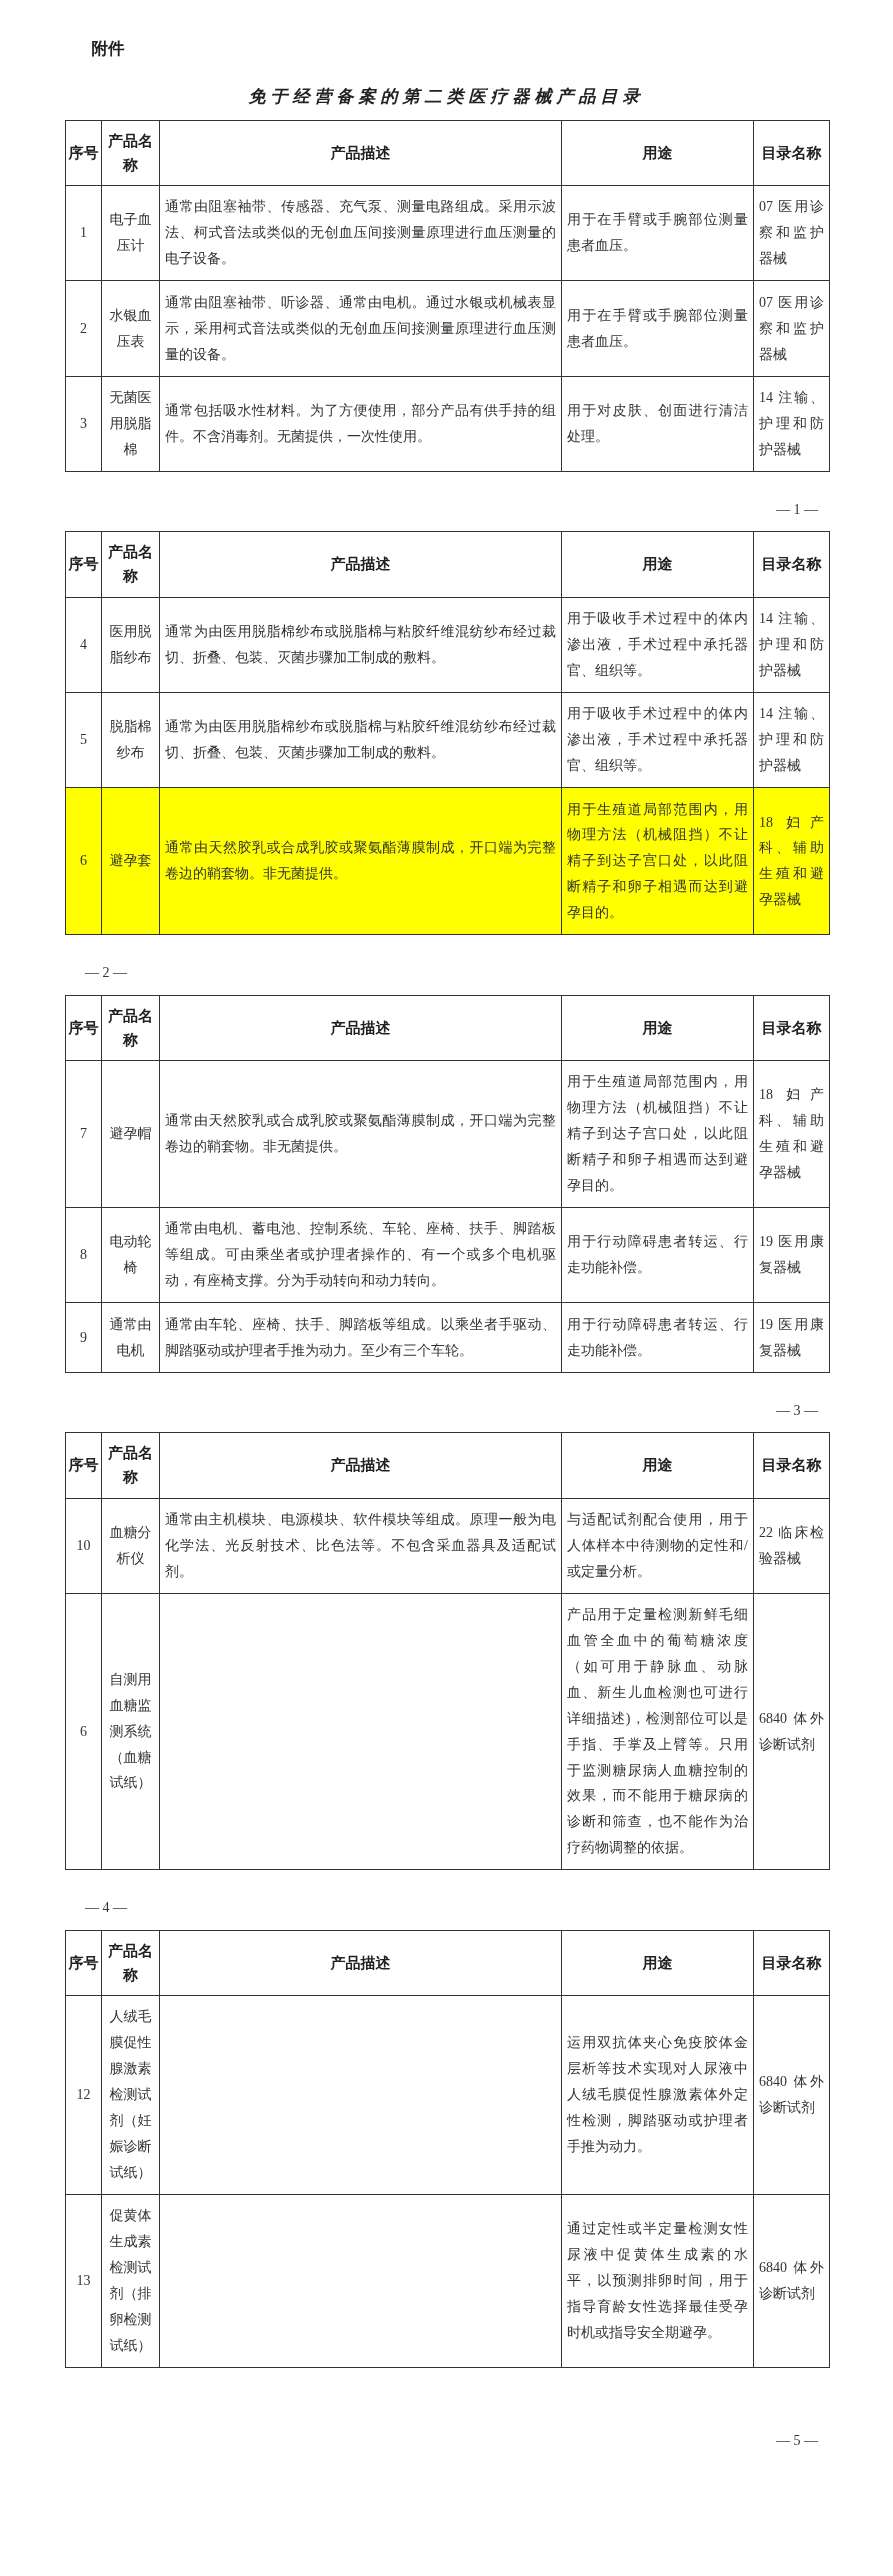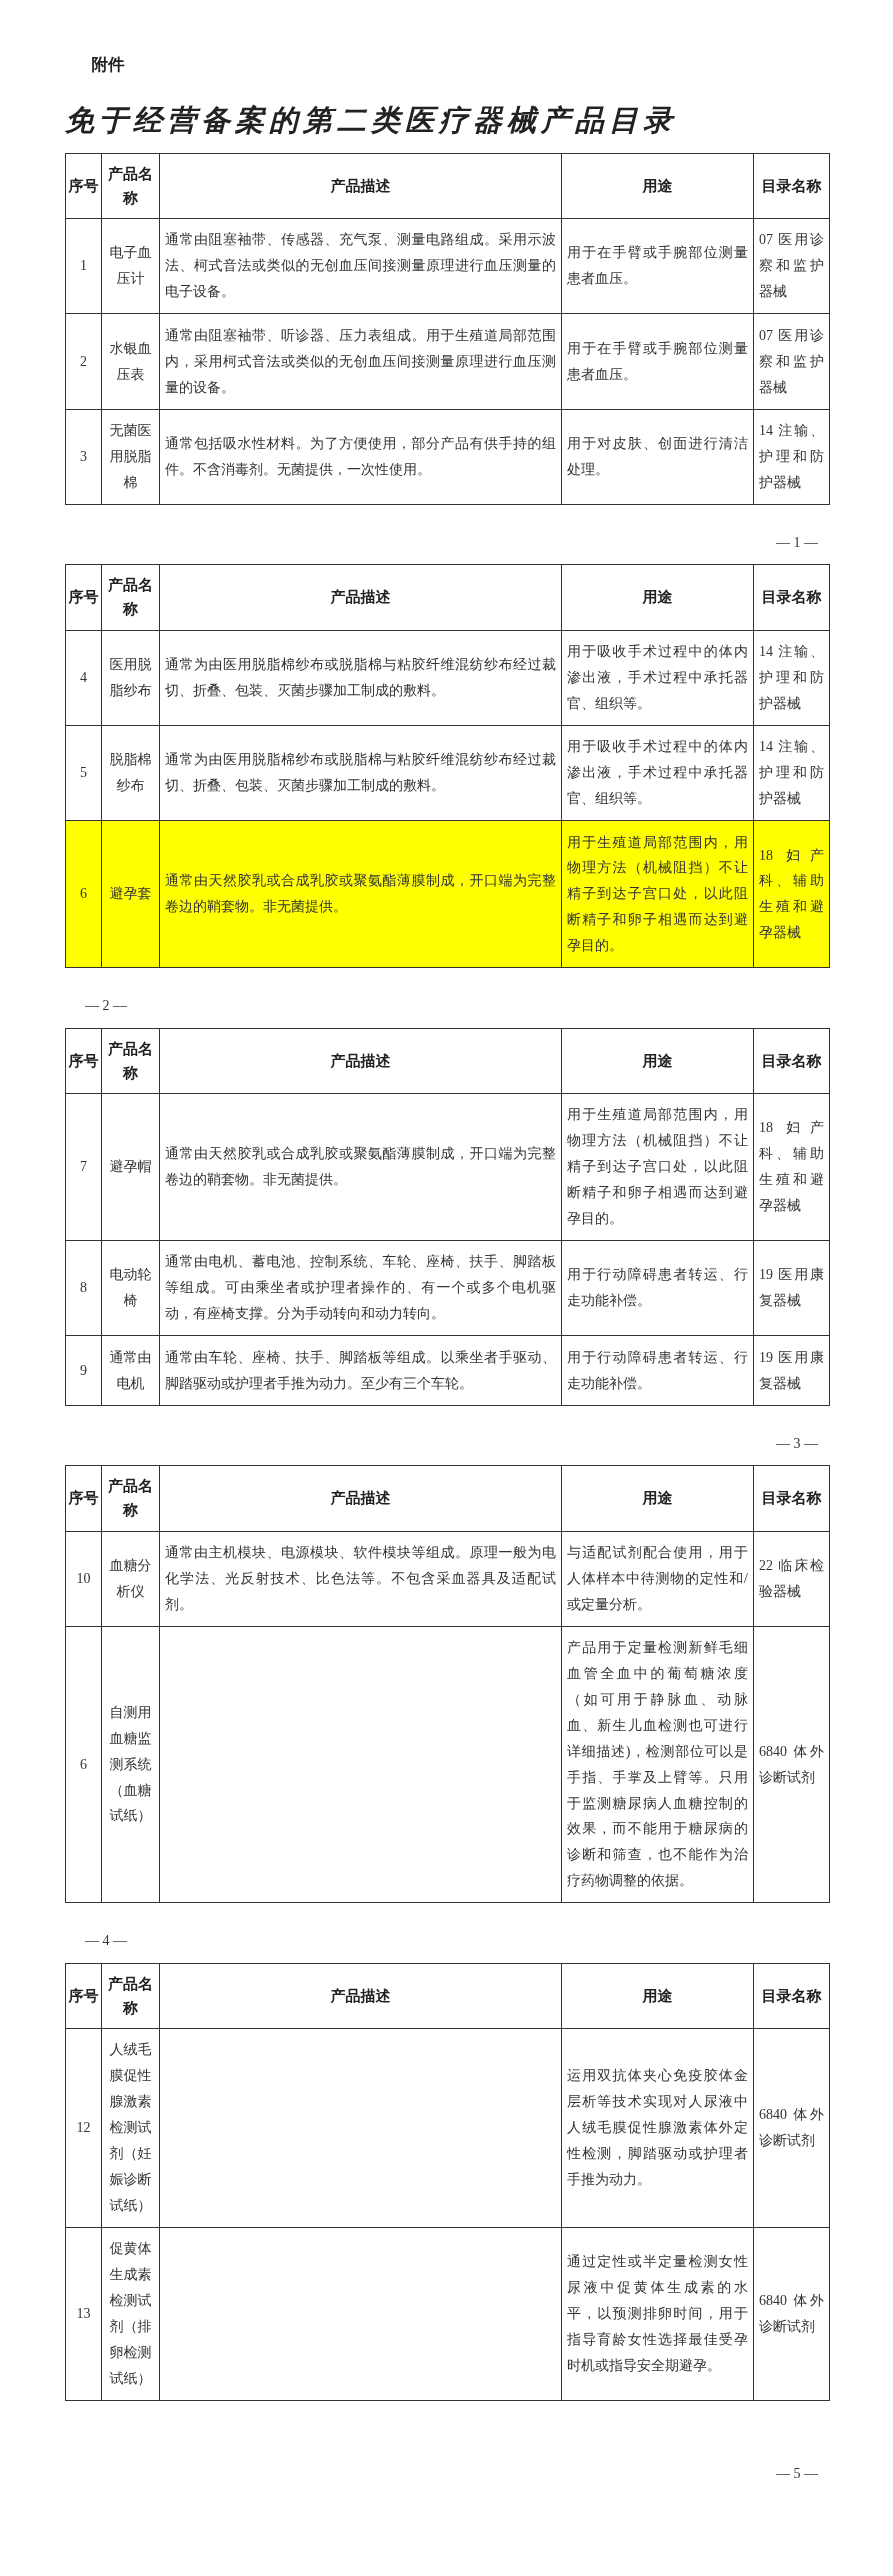"附件" .page { padding: 54px 65px 33px 65px -> 38px 65px 33px 65px }
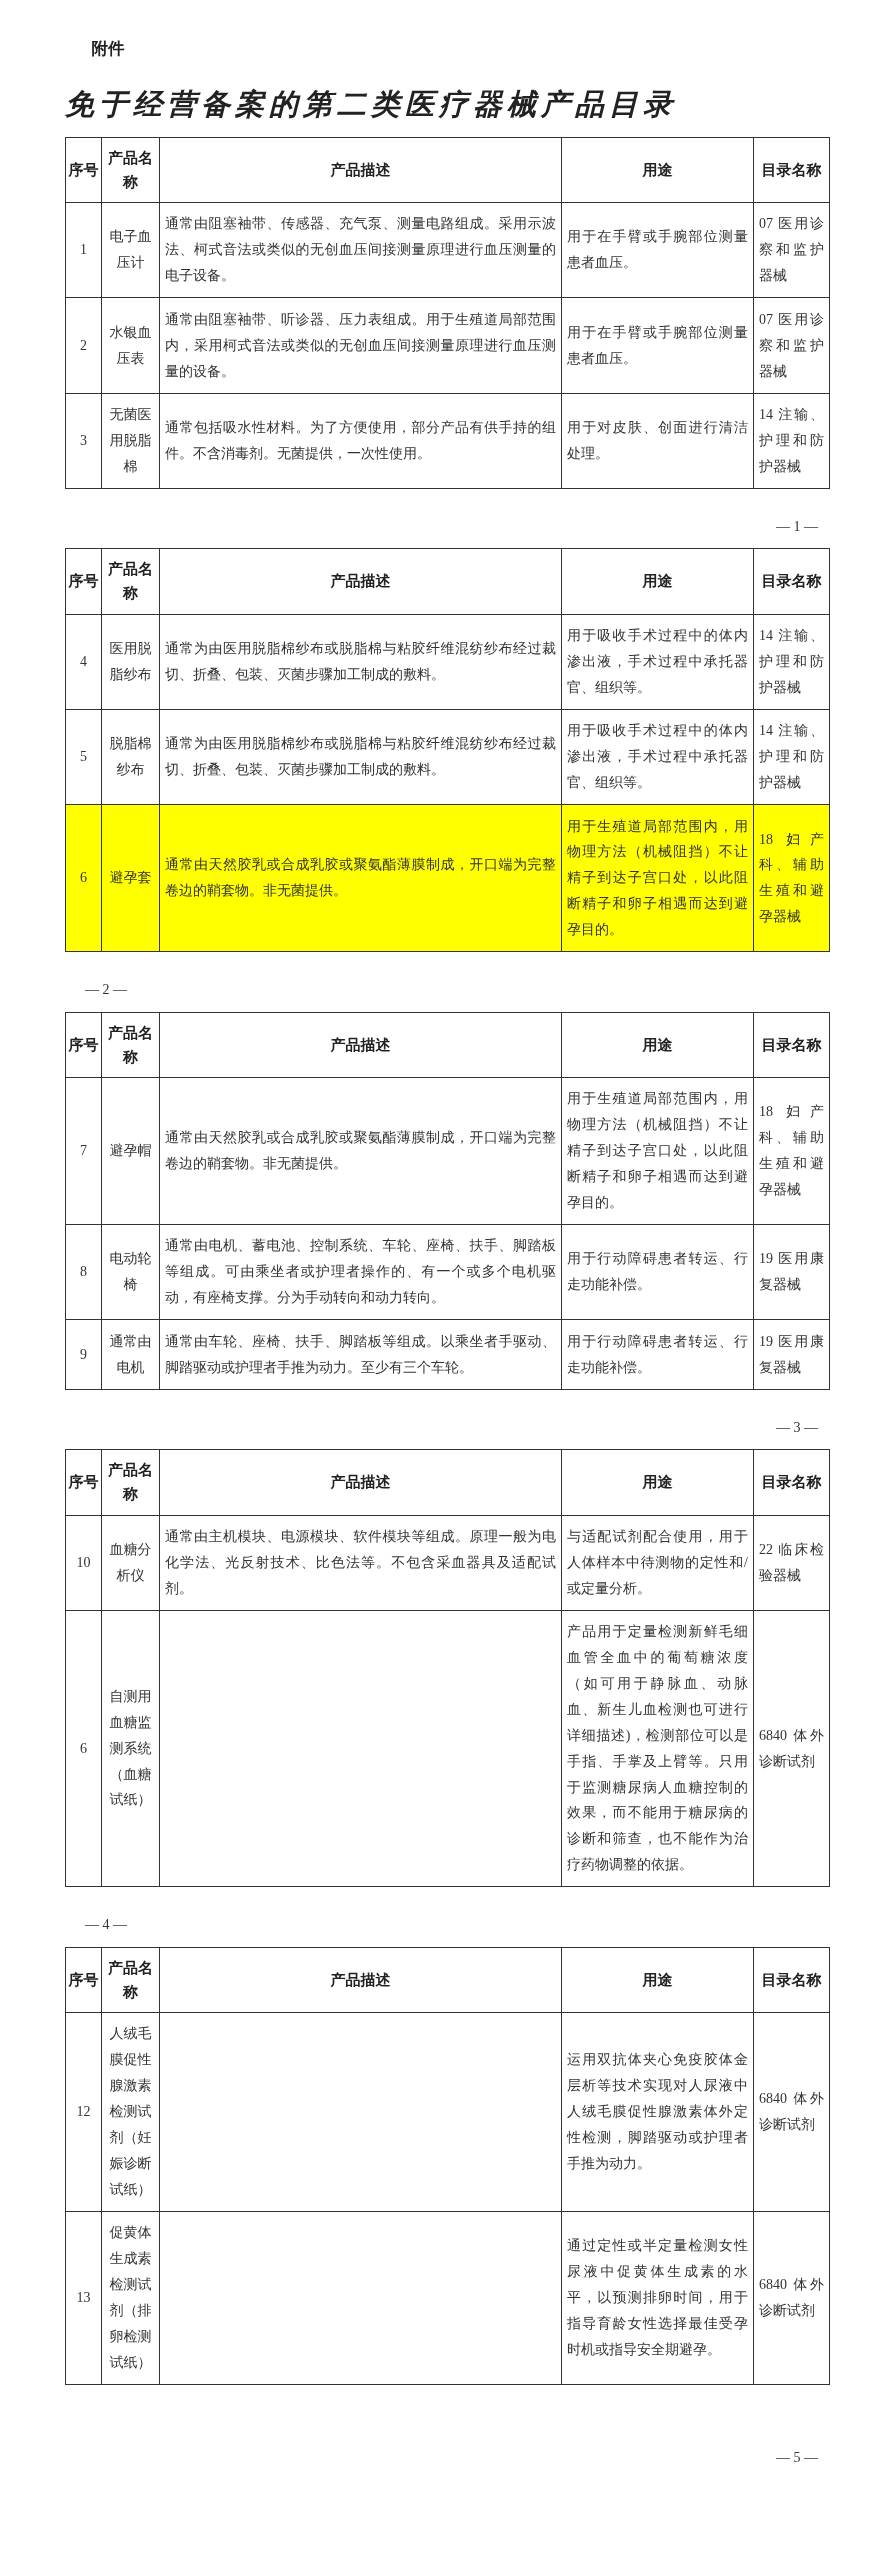"免于经营备案的第二类医疗器械产品目录" .doc-title { font-size: 29px -> 17px; text-align: left -> center }
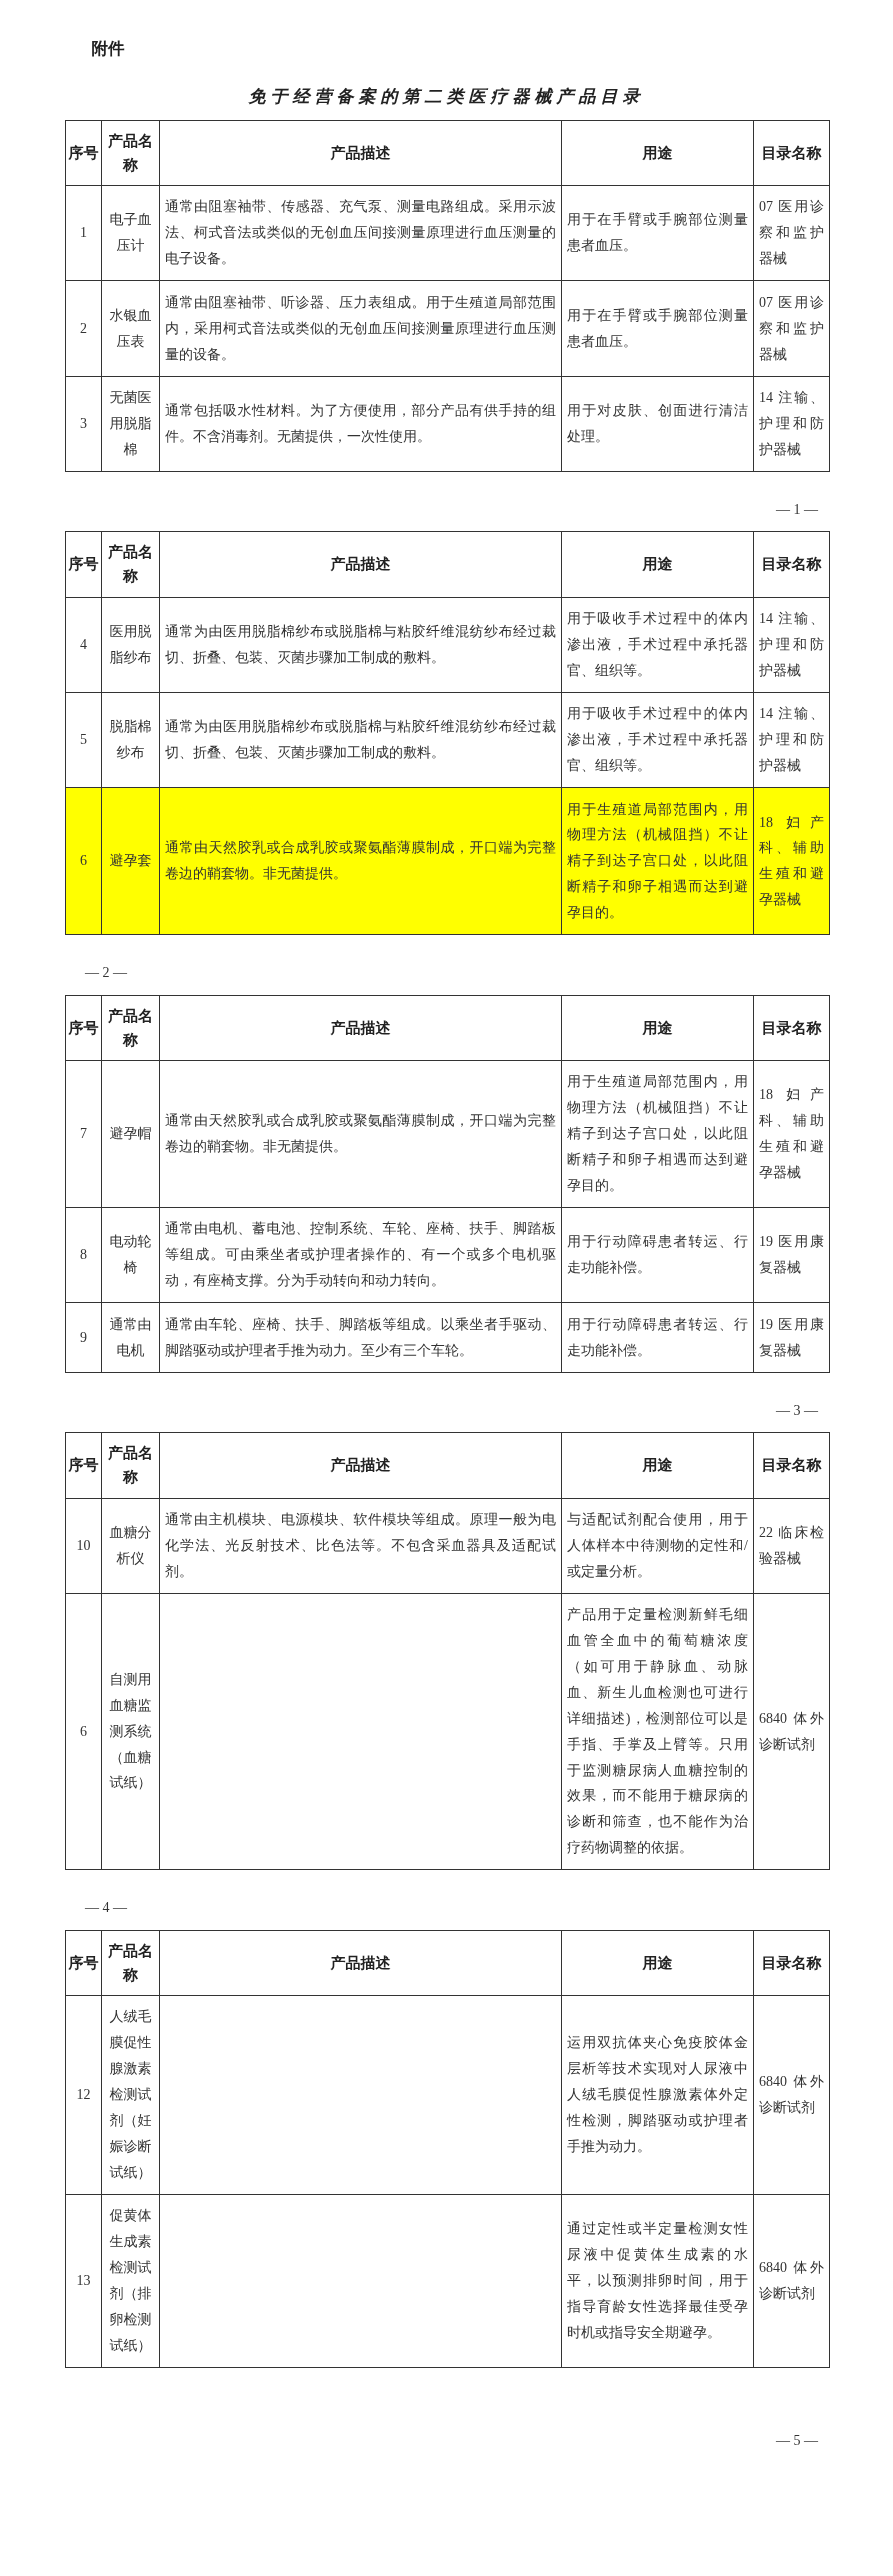"通常由阻塞袖带、听诊器、压力表组成。用于生殖道局部范围内，采用柯式音法或类似的无" td.c-description { text: 压力表组成。用于生殖道局部范围内 -> 通常由电机。通过水银或机械表显示 }
